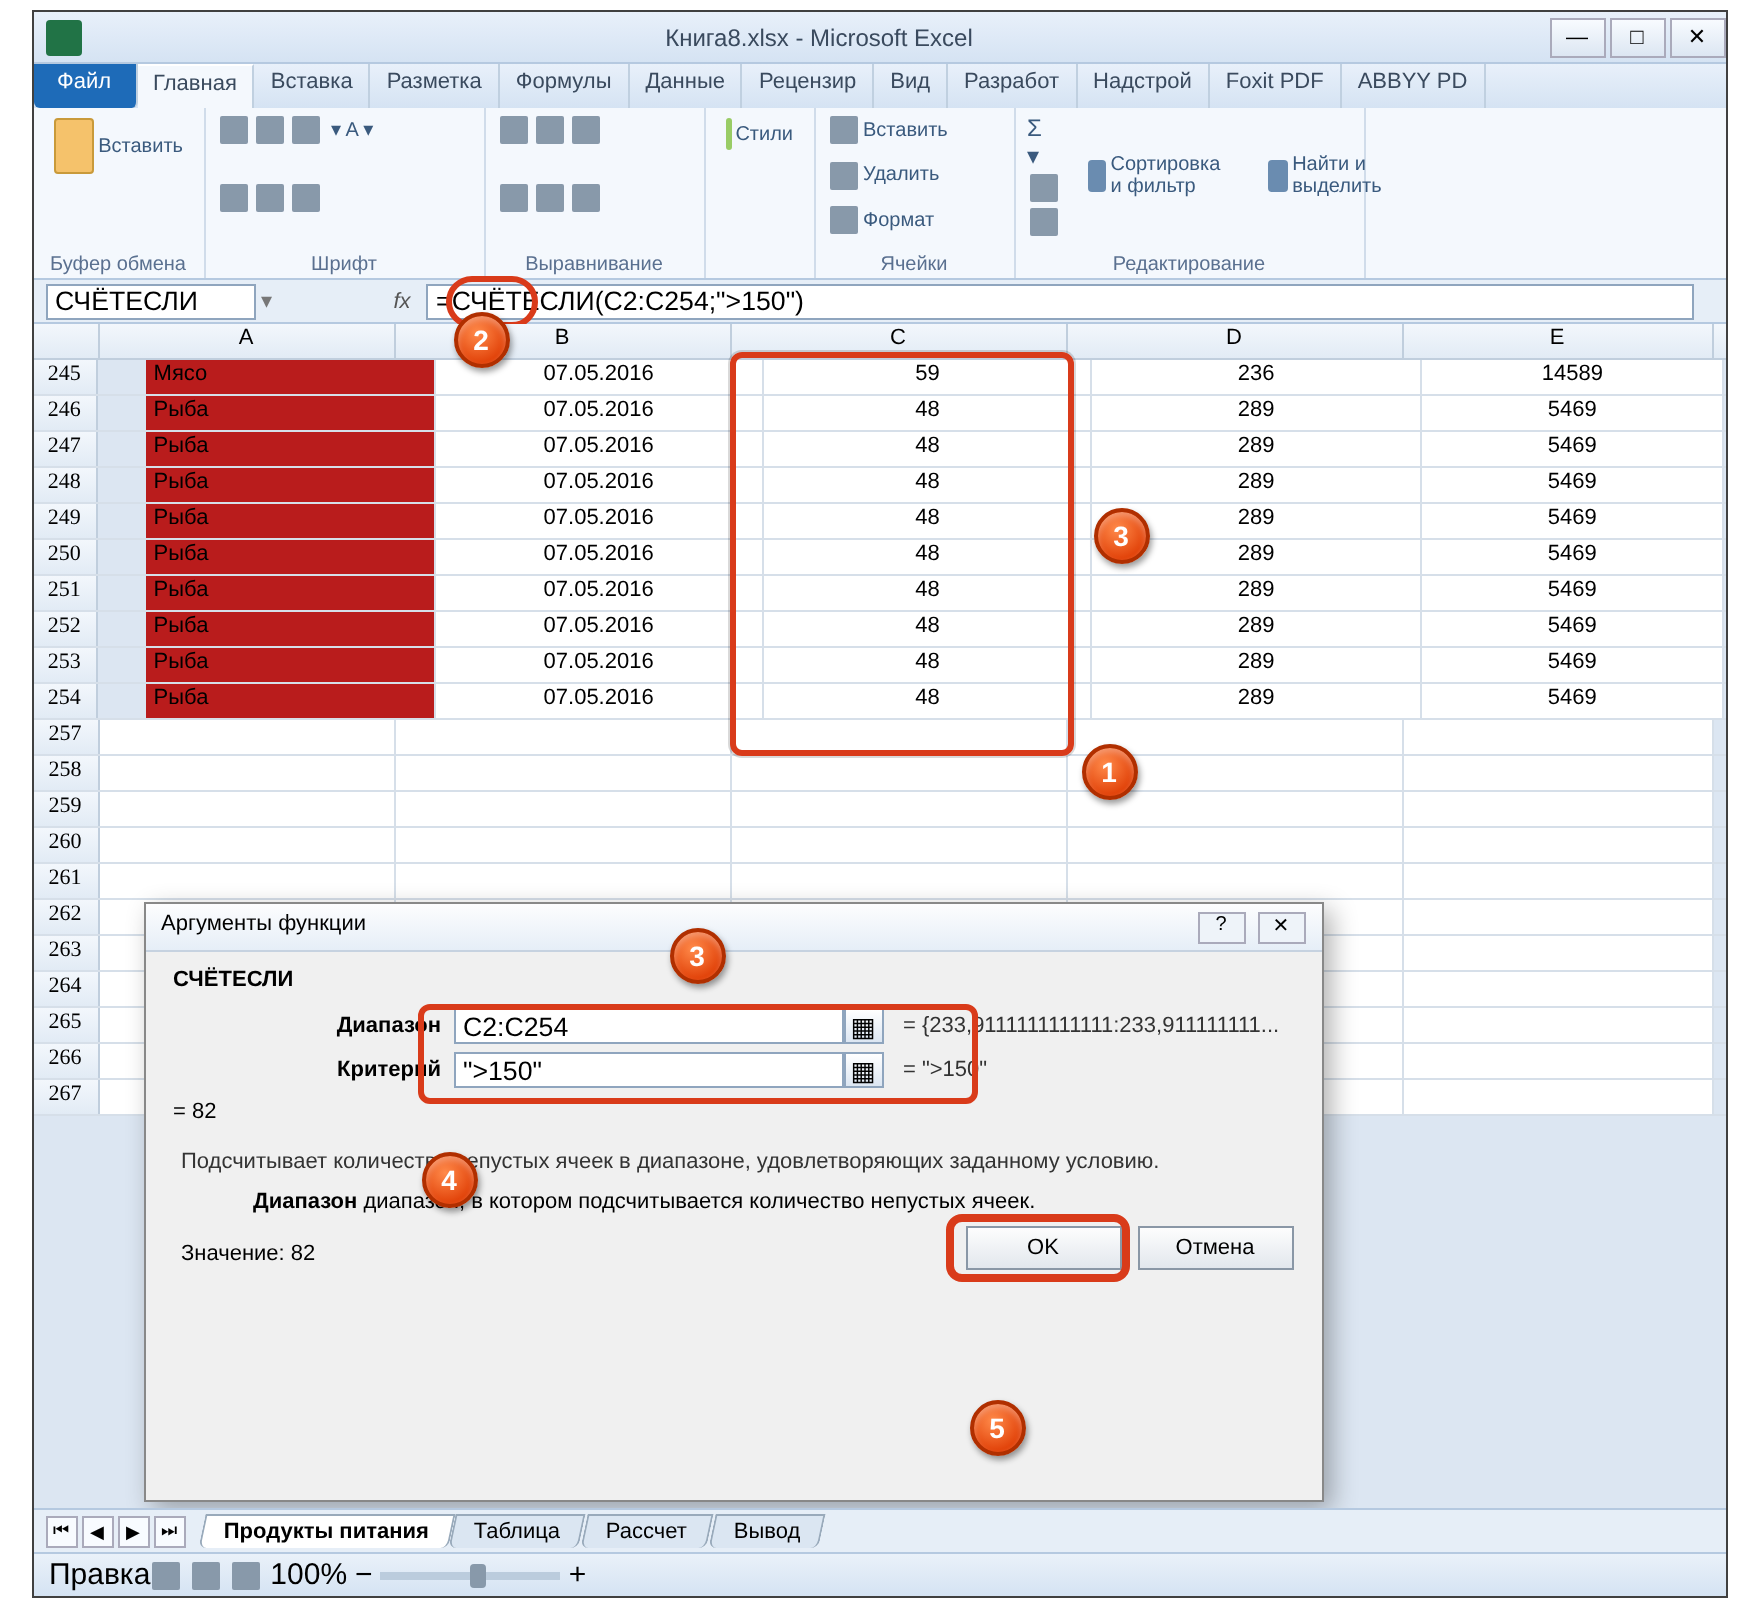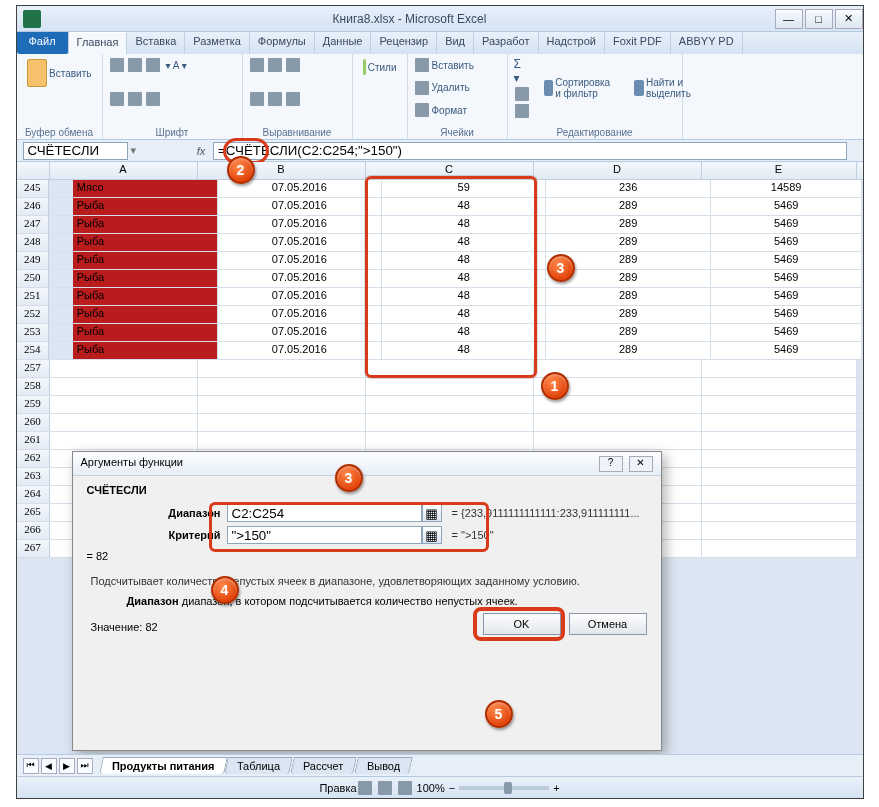"Правка" .statusbar { font-size: 11px -> 15px; justify-content: center -> flex-start }
